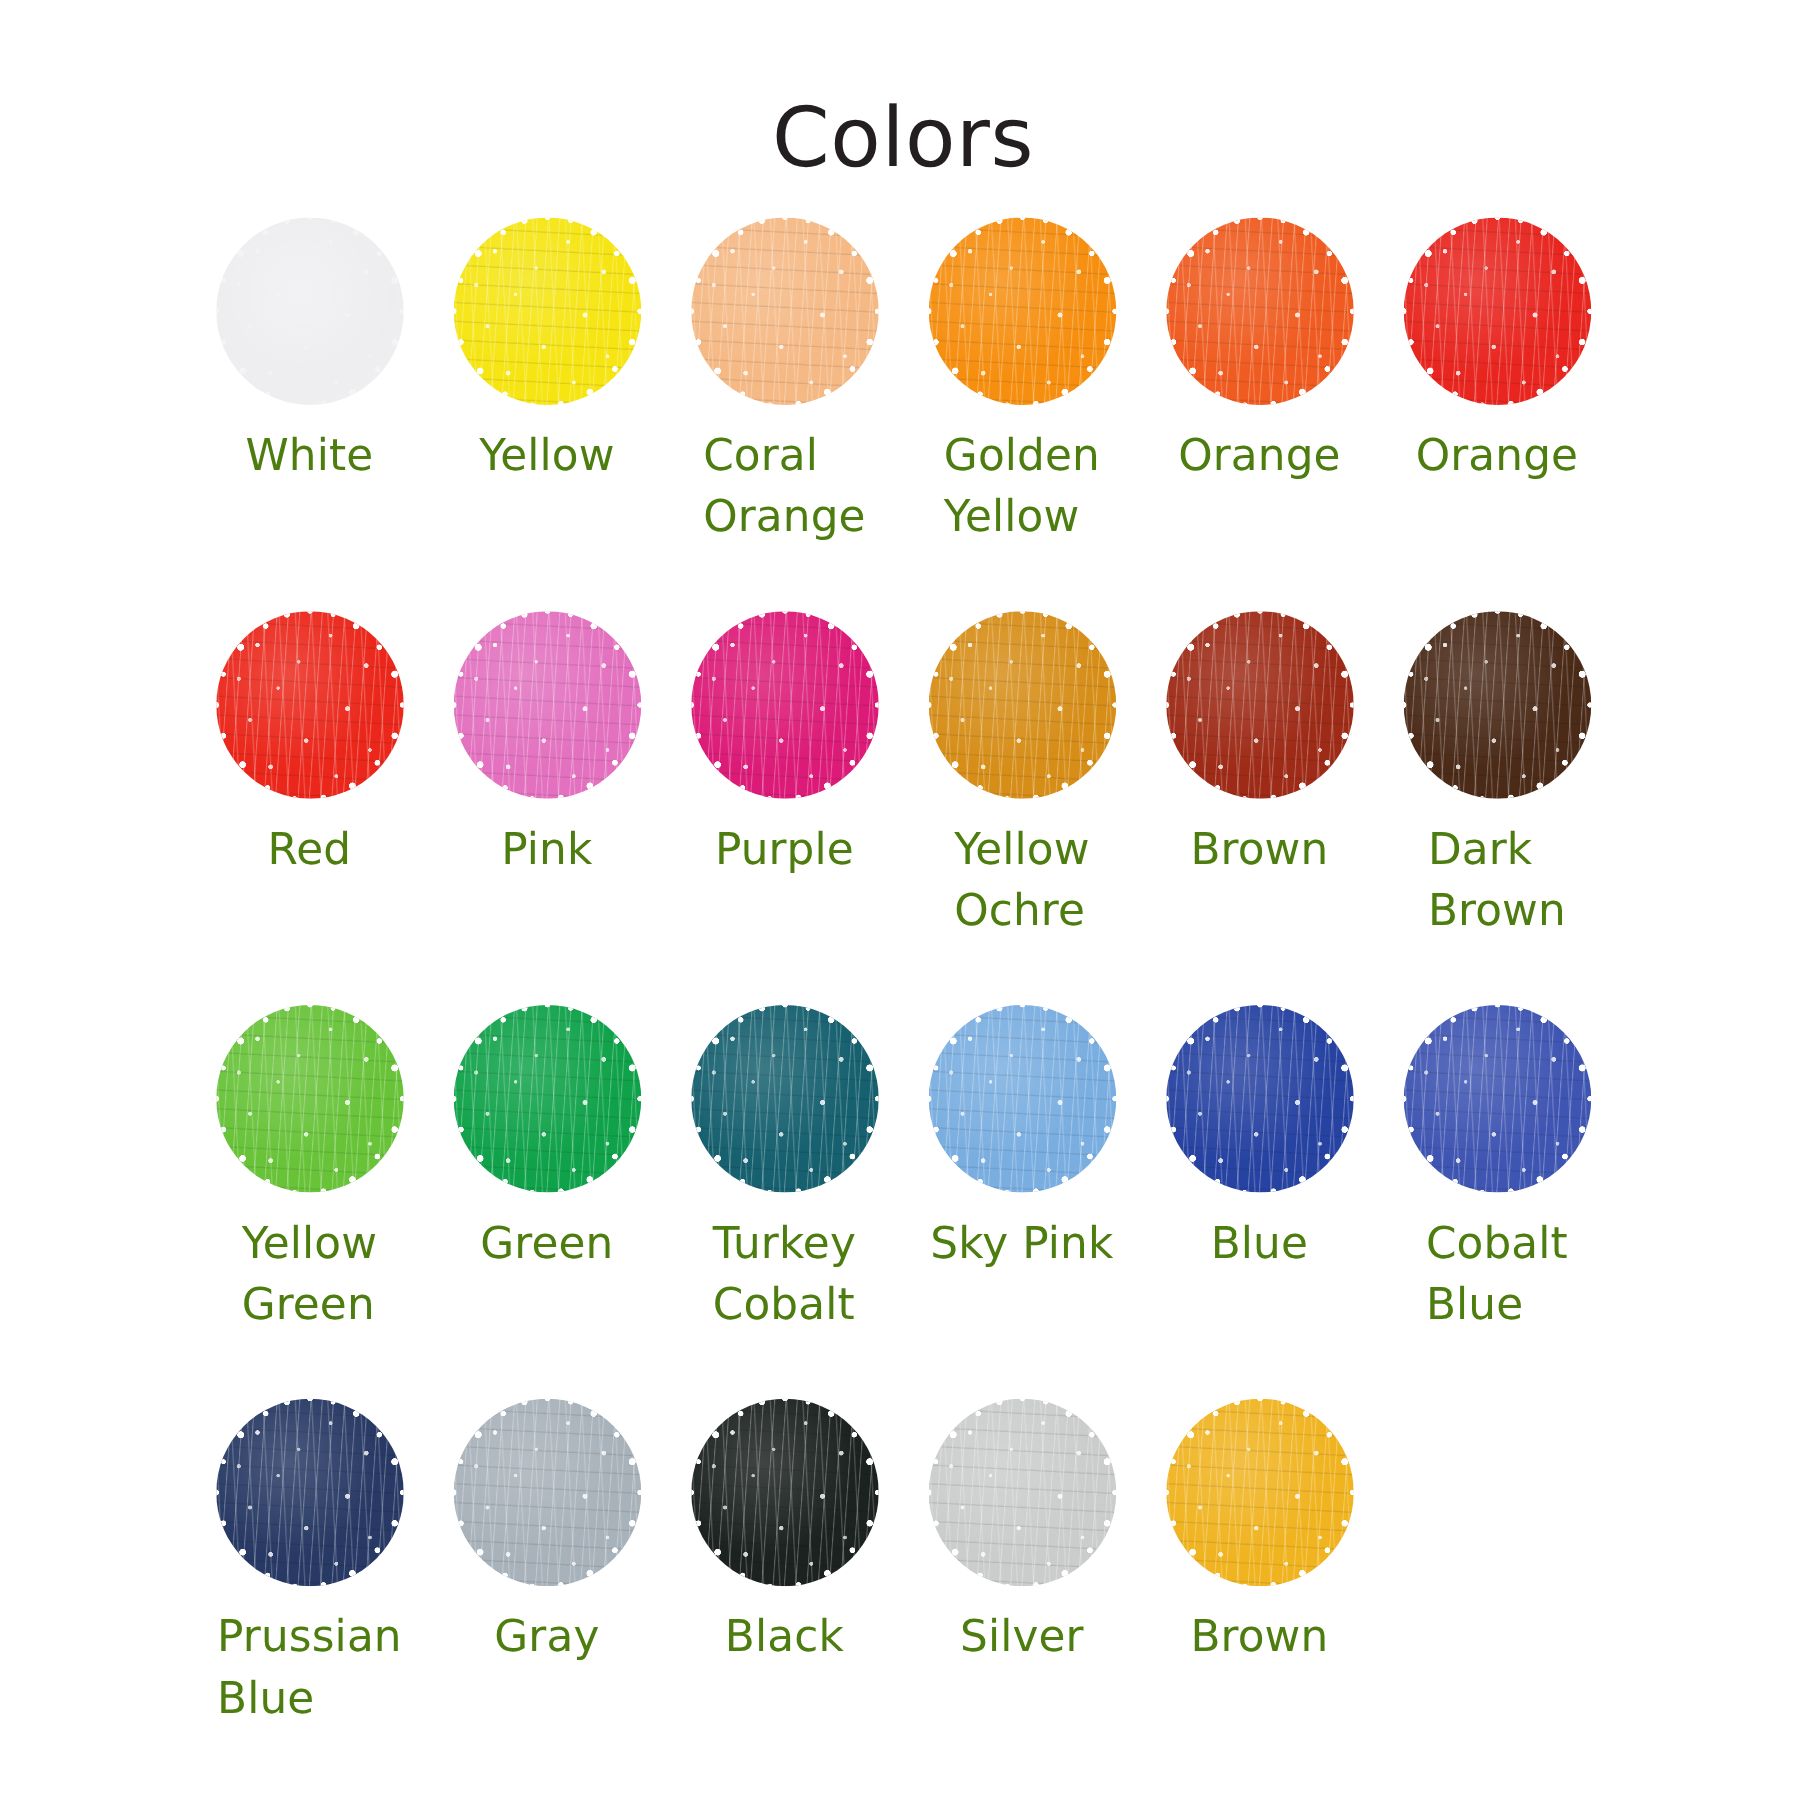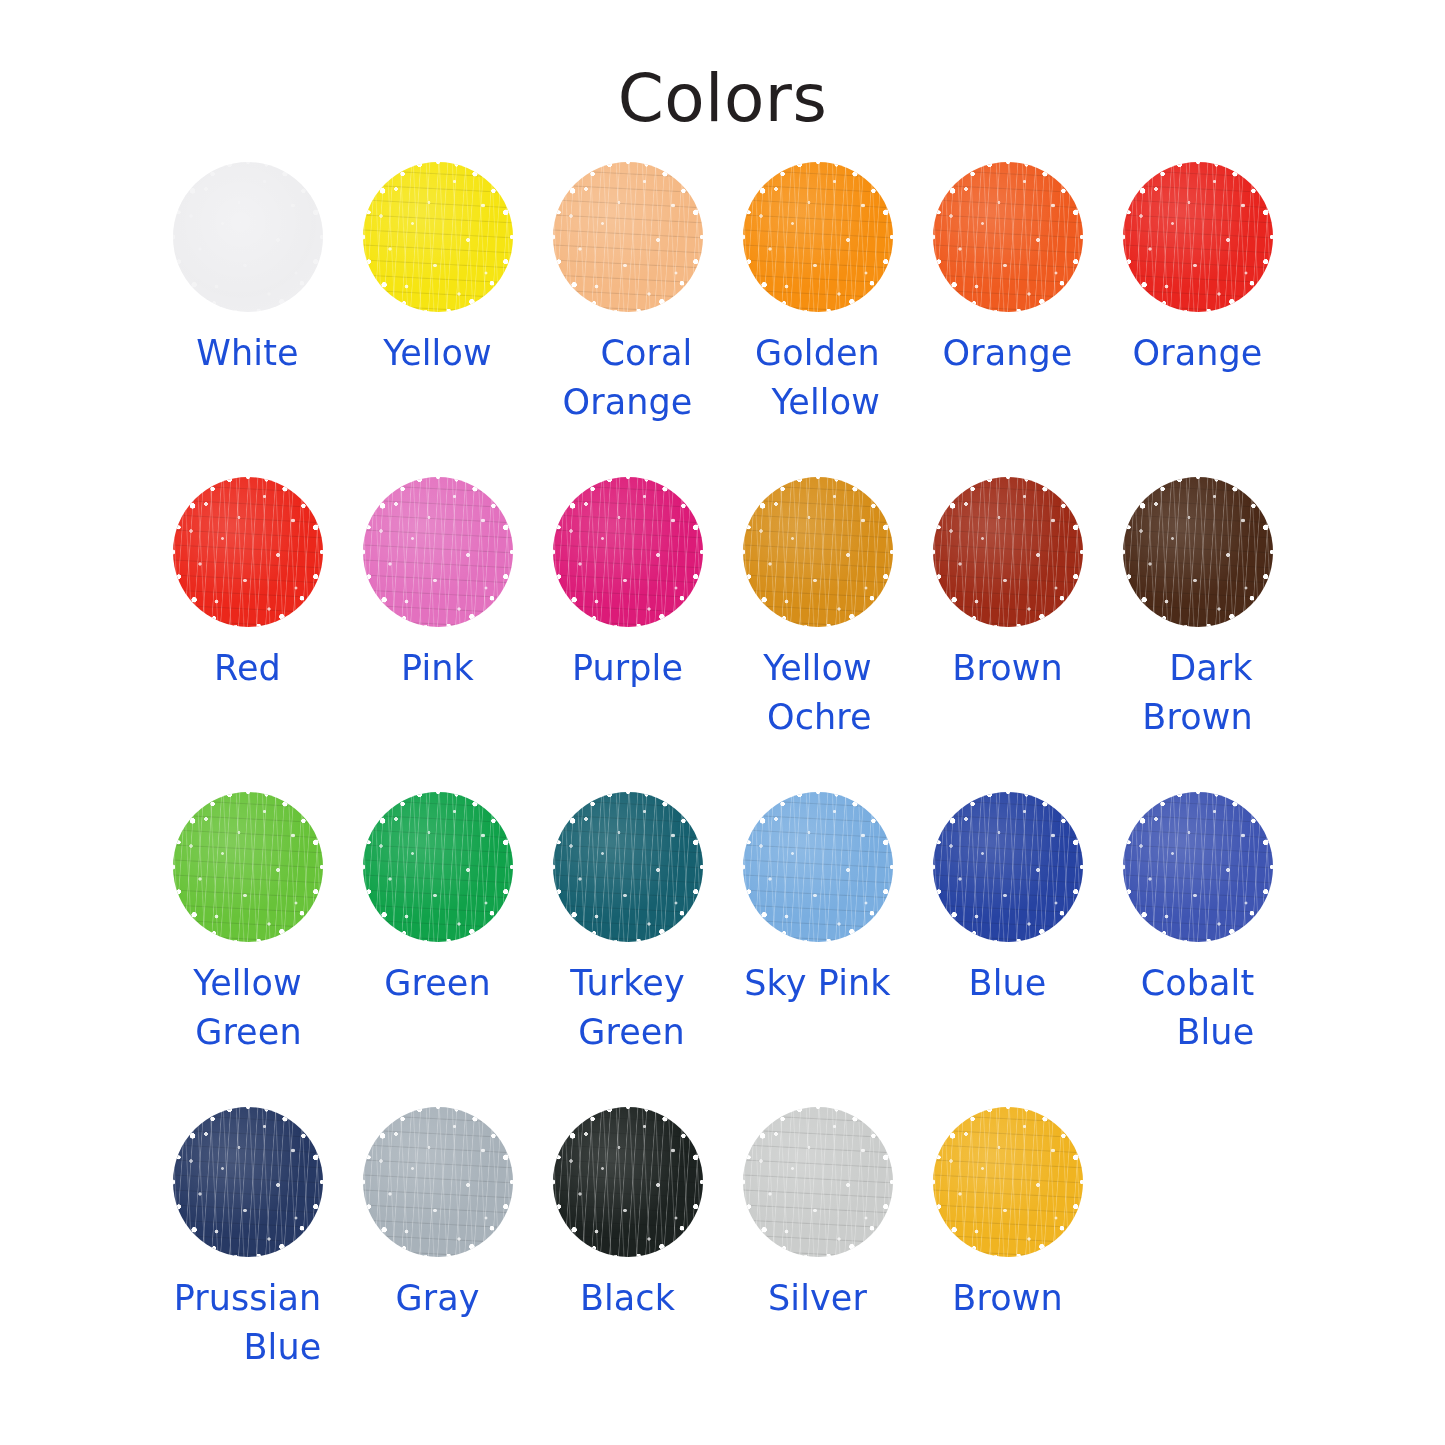"Colors" .page-title { margin: 0 -> 12px }
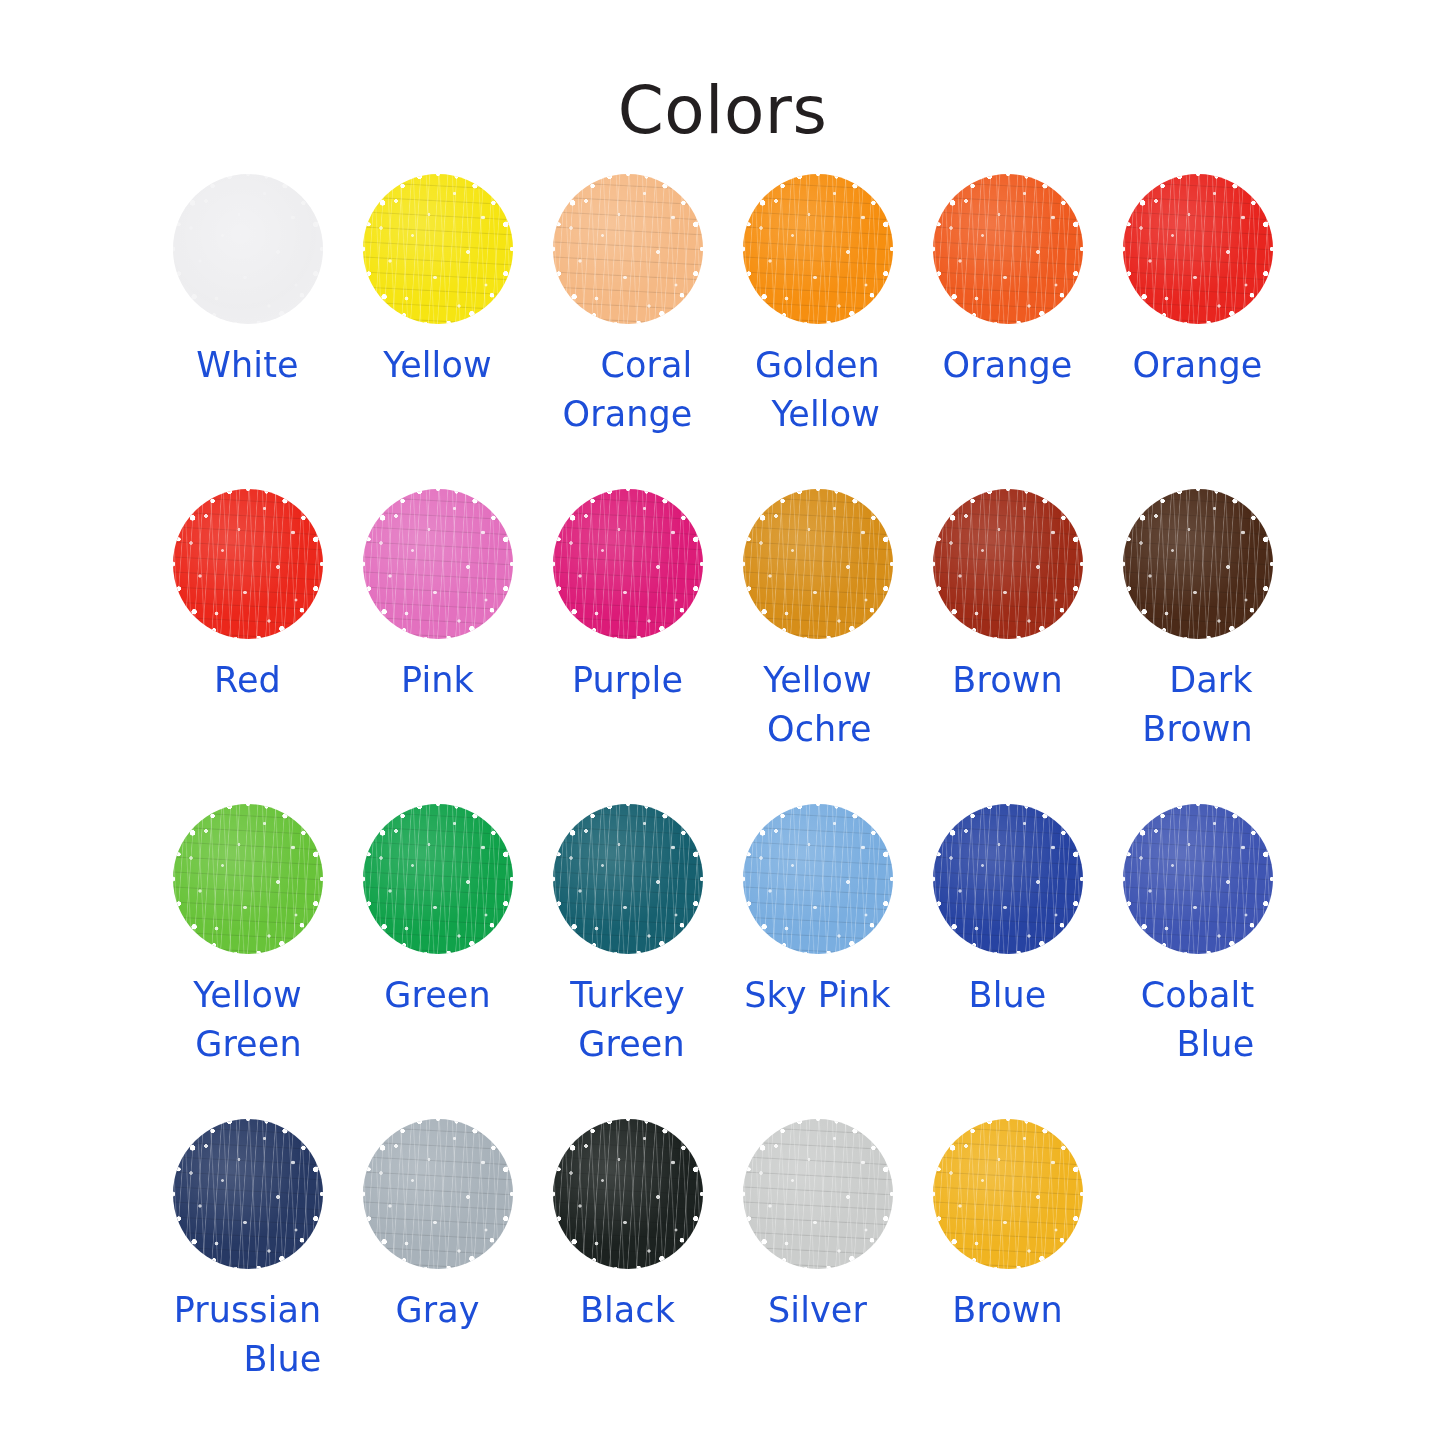"White" .swatch-label { color: #1d4ed8 -> #4d7c0f; text-align: right -> left }
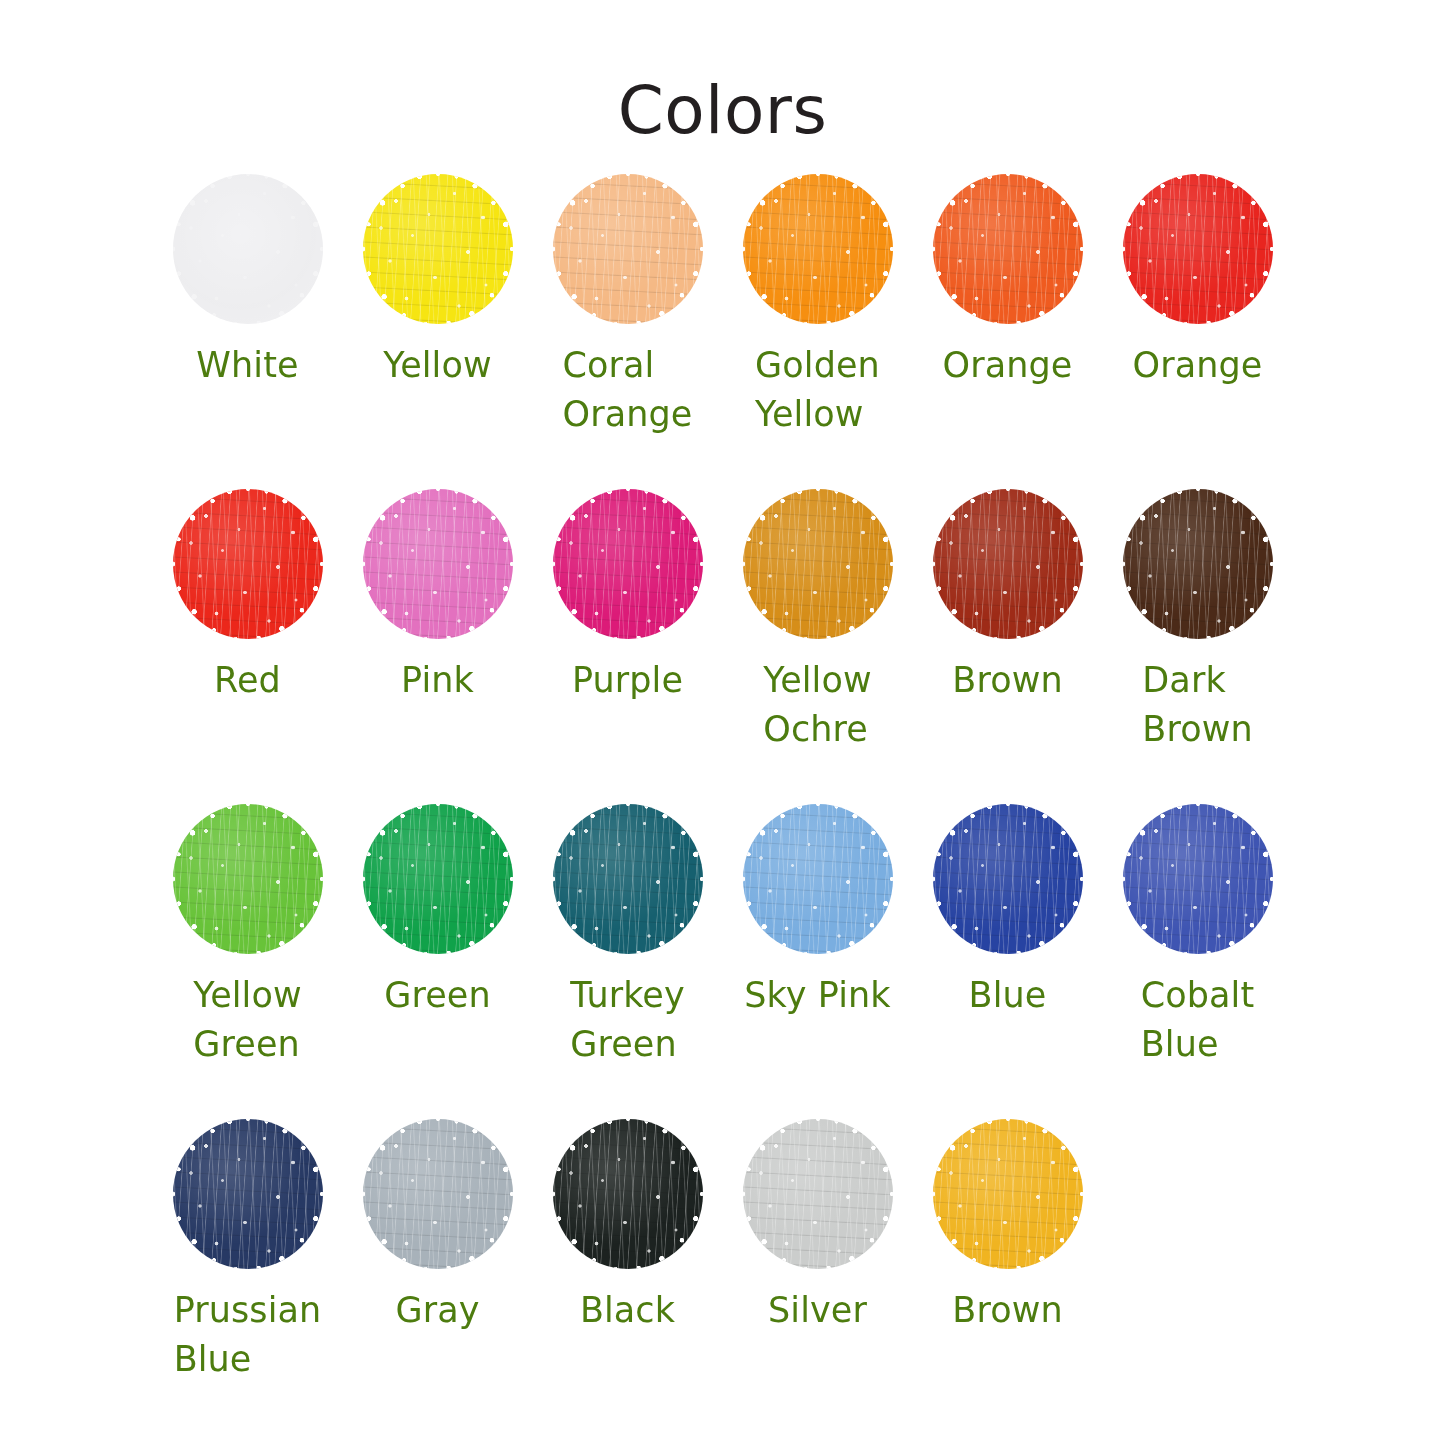"Turkey" div.swatch-label { text: Green -> Cobalt }
